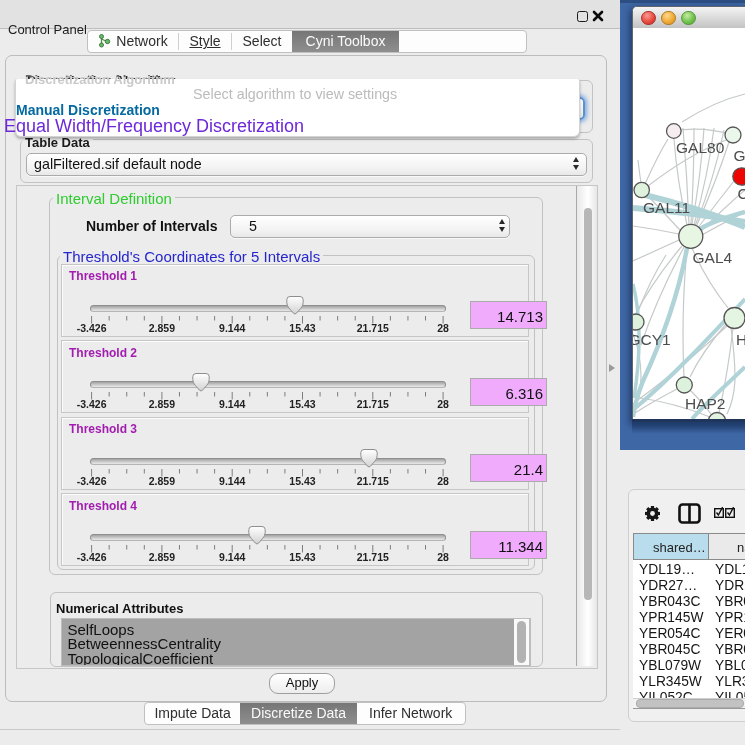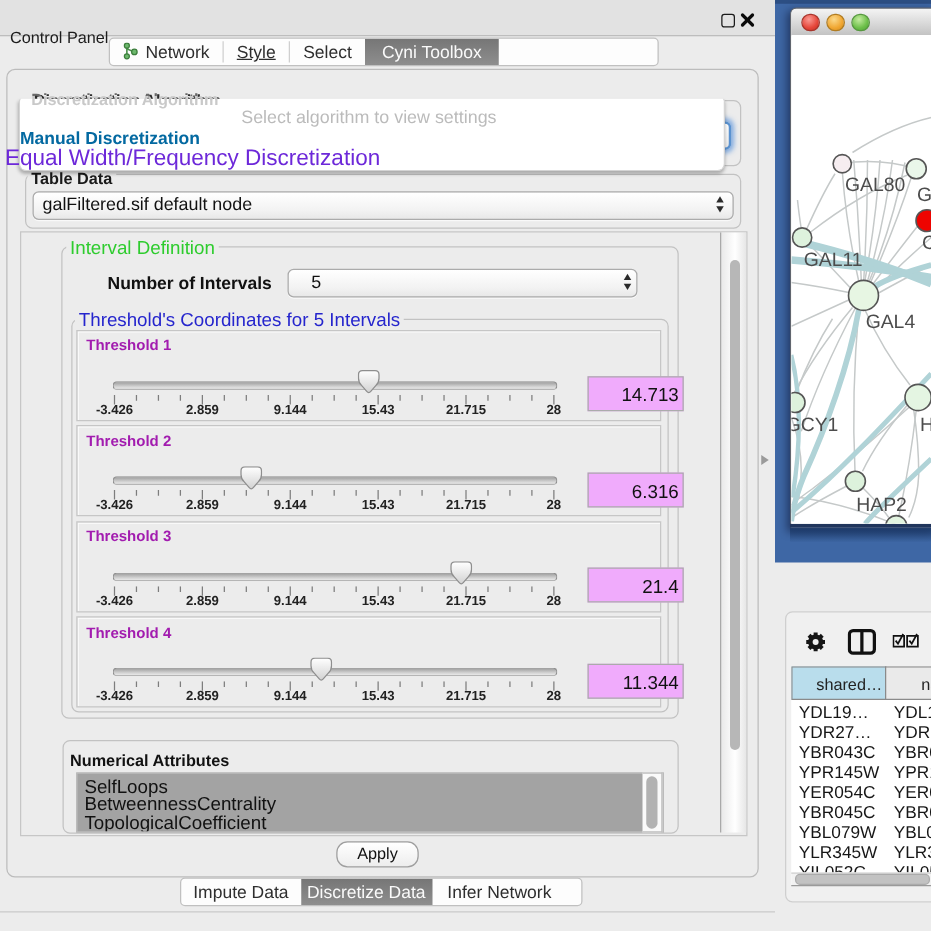"Discretize Data" div.seg { width: 105px -> 117px }
